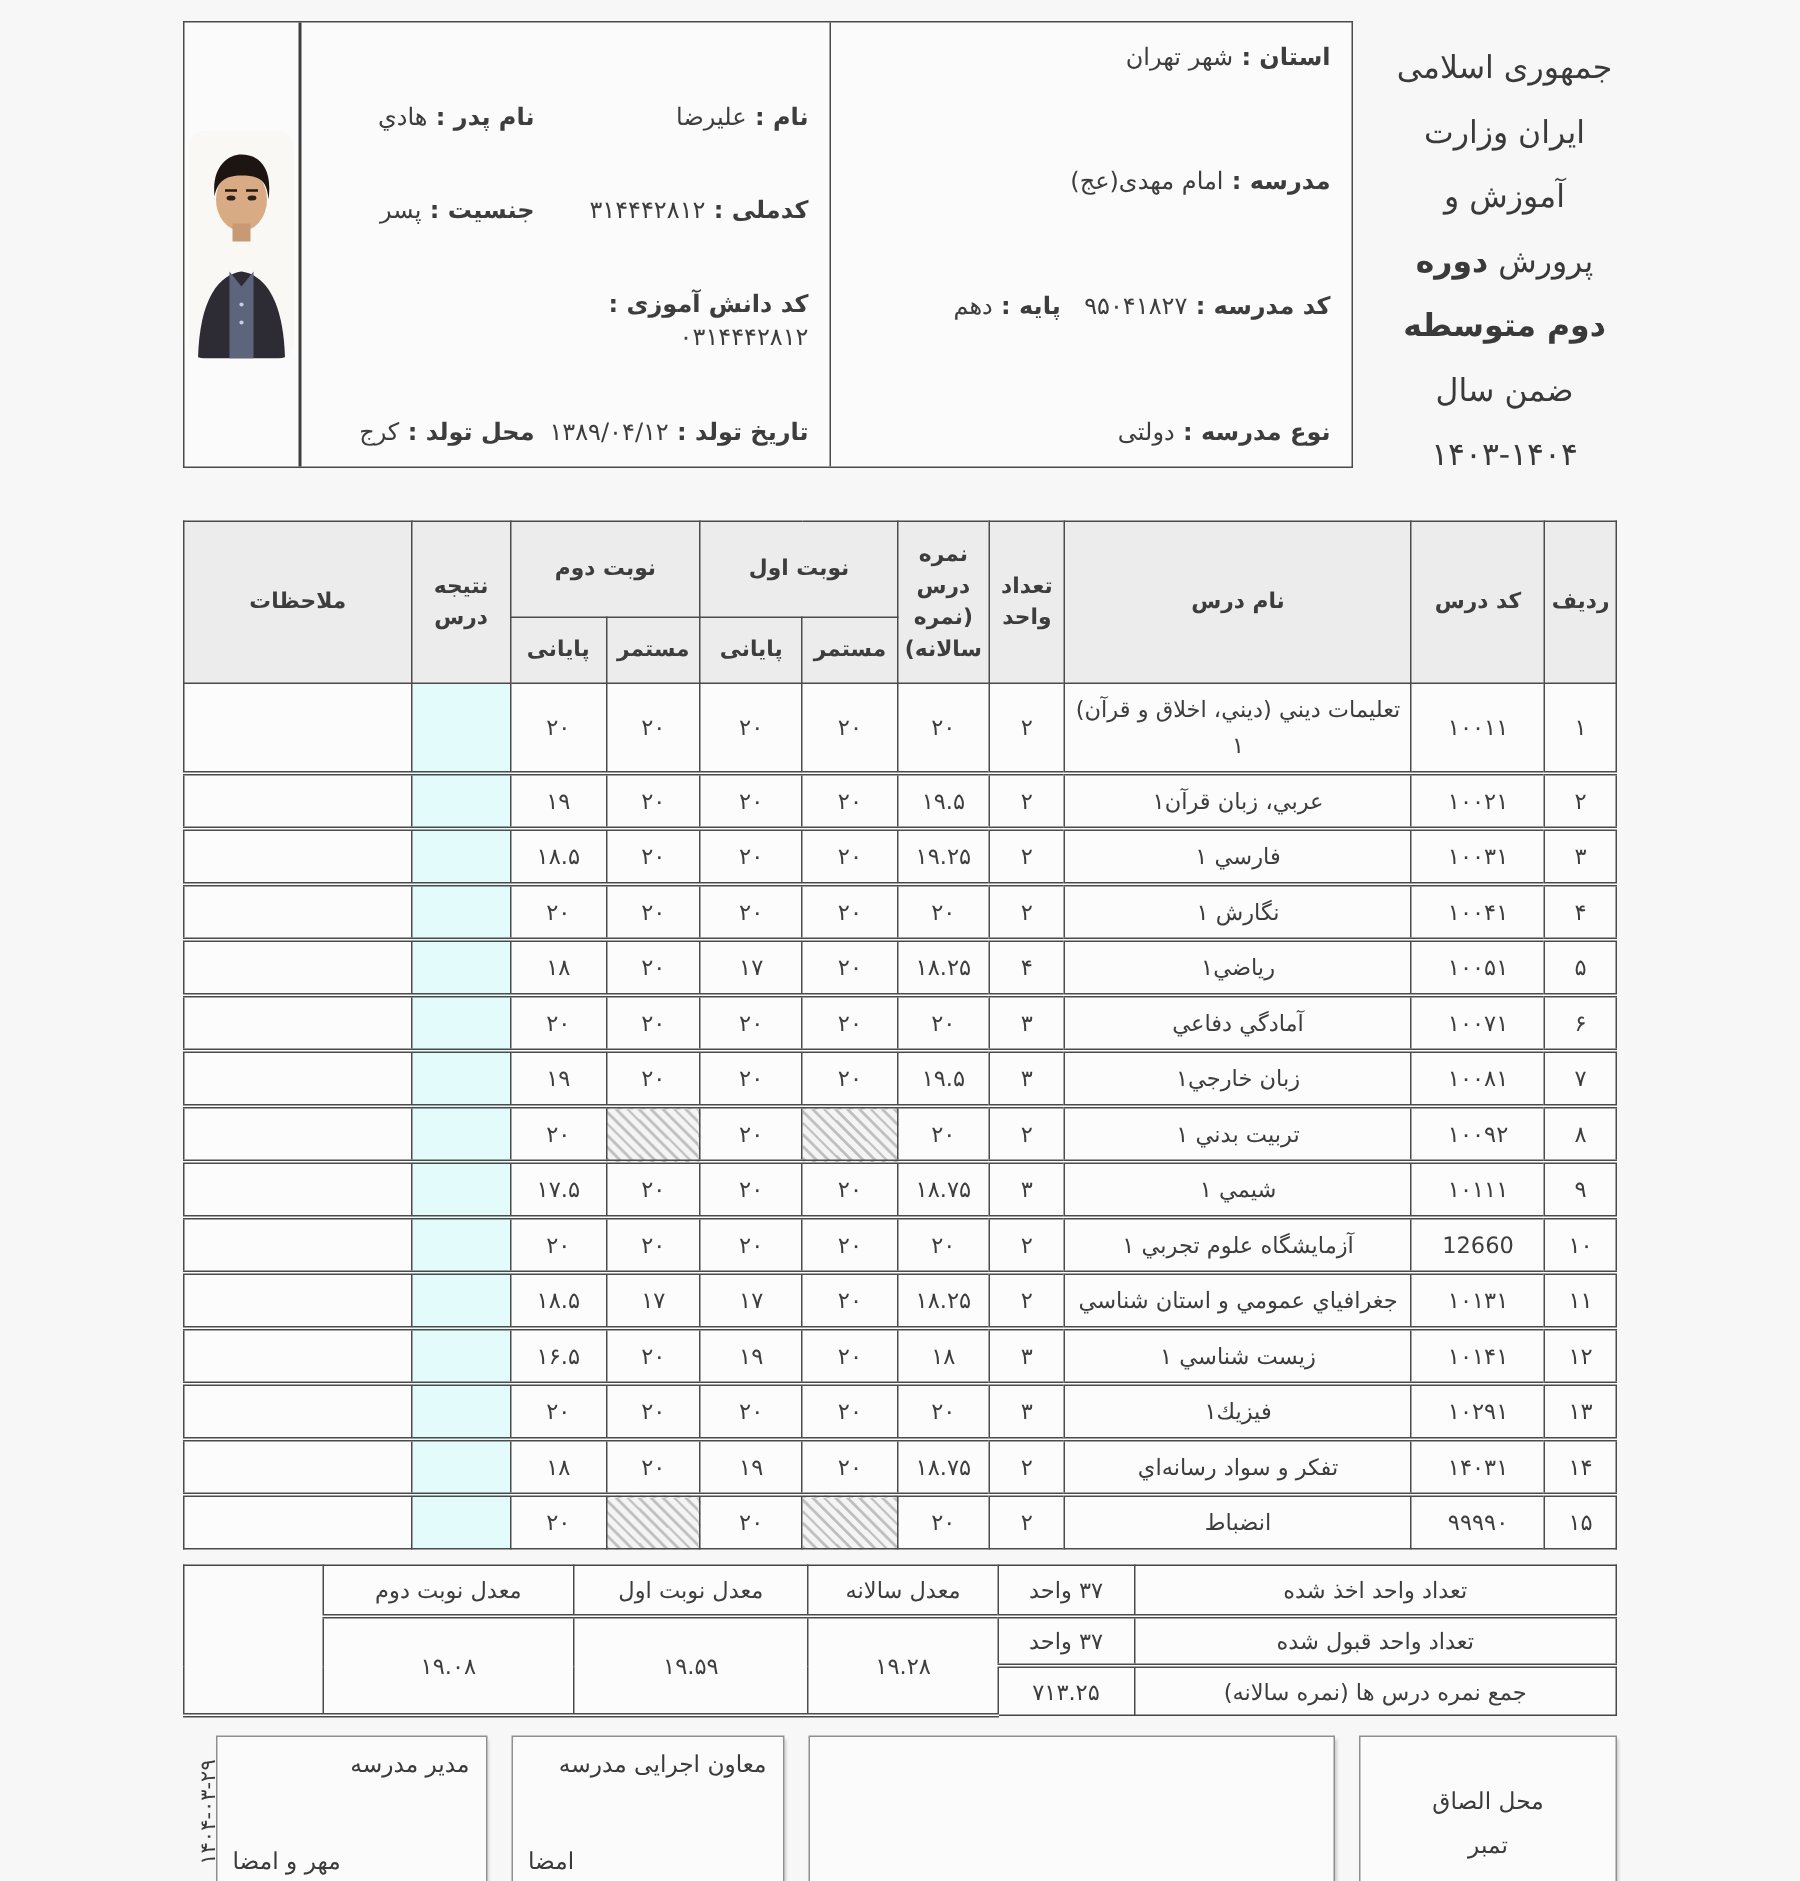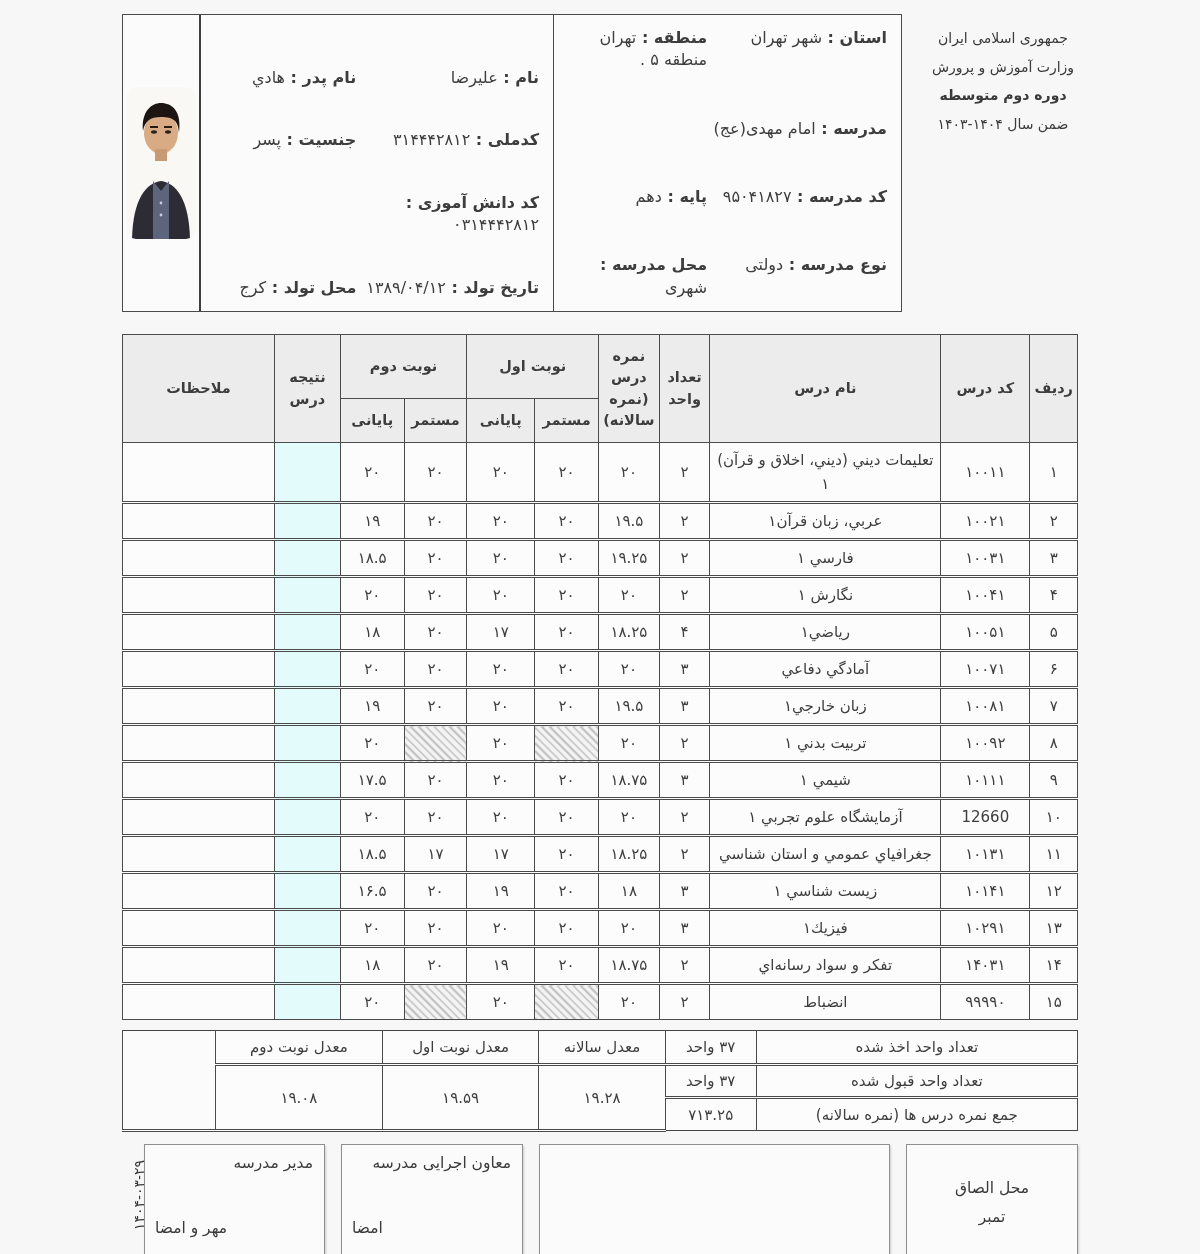"منطقهتهران منطقه ۵ ." div.half-l { html: <div> <span>منطقه</span><span>تهران منطقه ۵ .</span> </div> -> none }
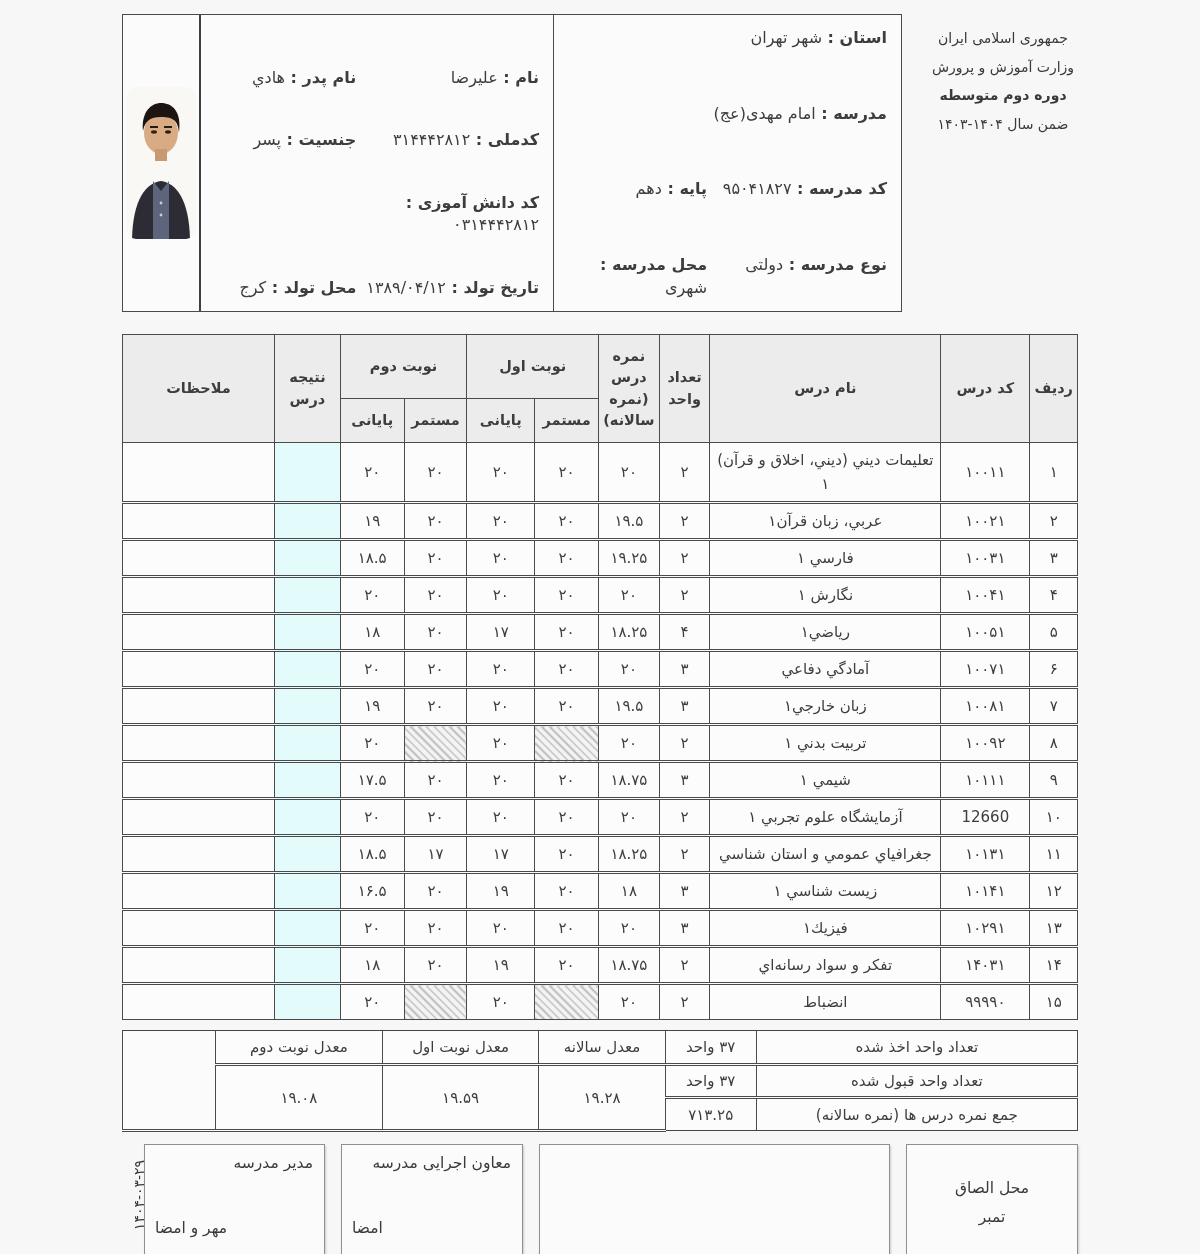"جمهوری اسلامی ایران وزارت آموزش" .ministry { font-size: 14px -> 21px }
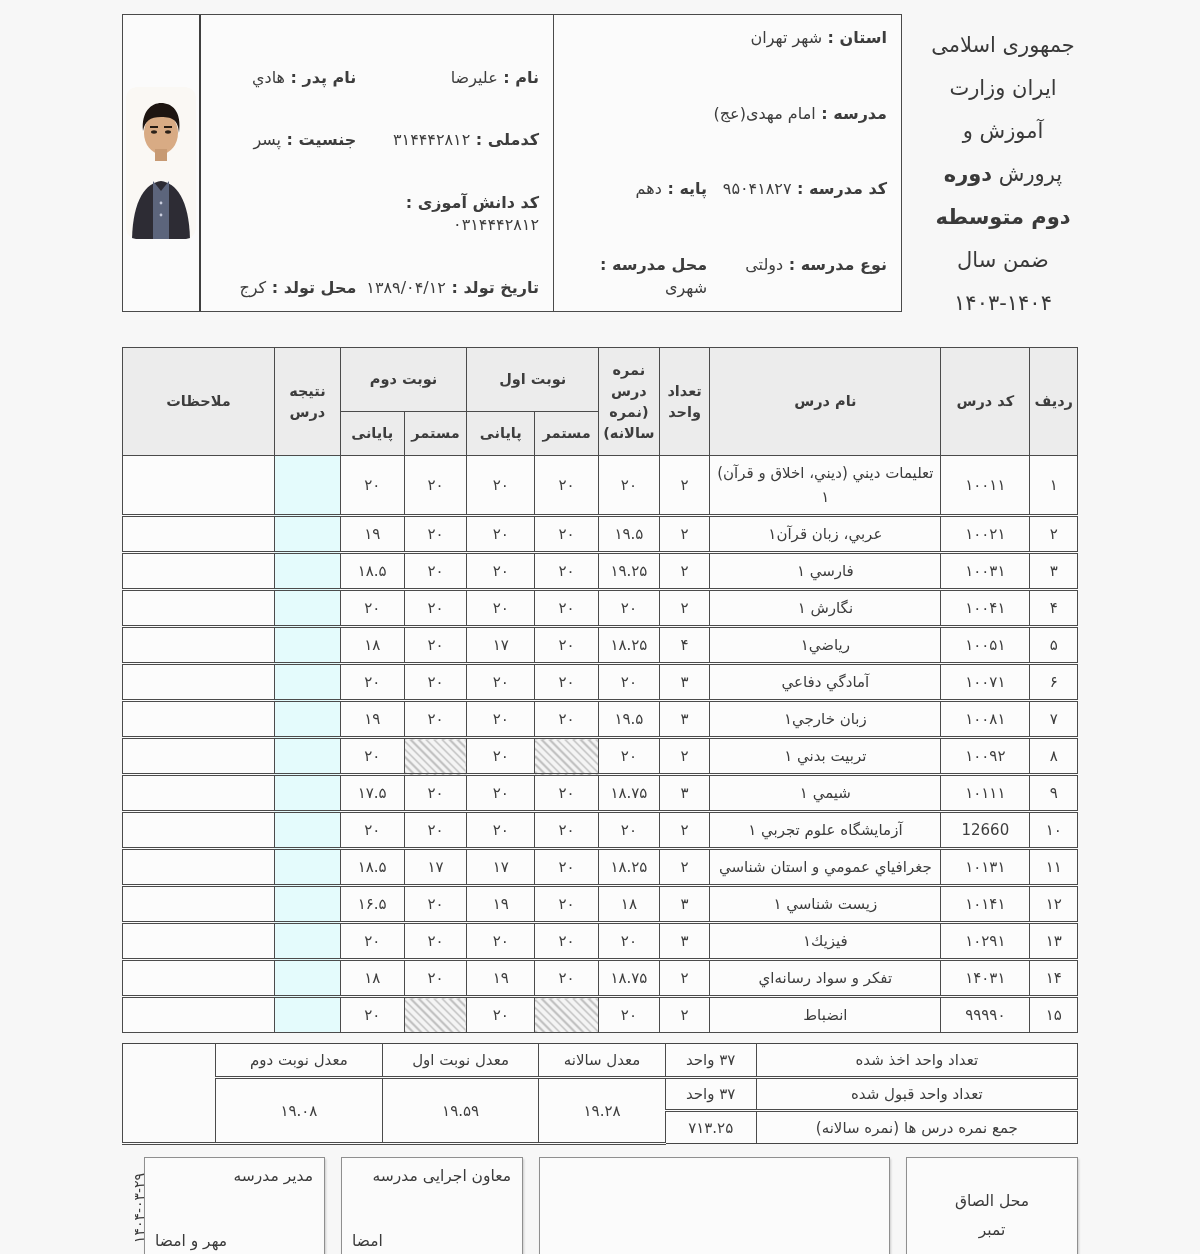"محل مدرسهشهری" div.half-l { html: <div> <span>محل مدرسه</span><span>شهری</span> </div> -> none }
